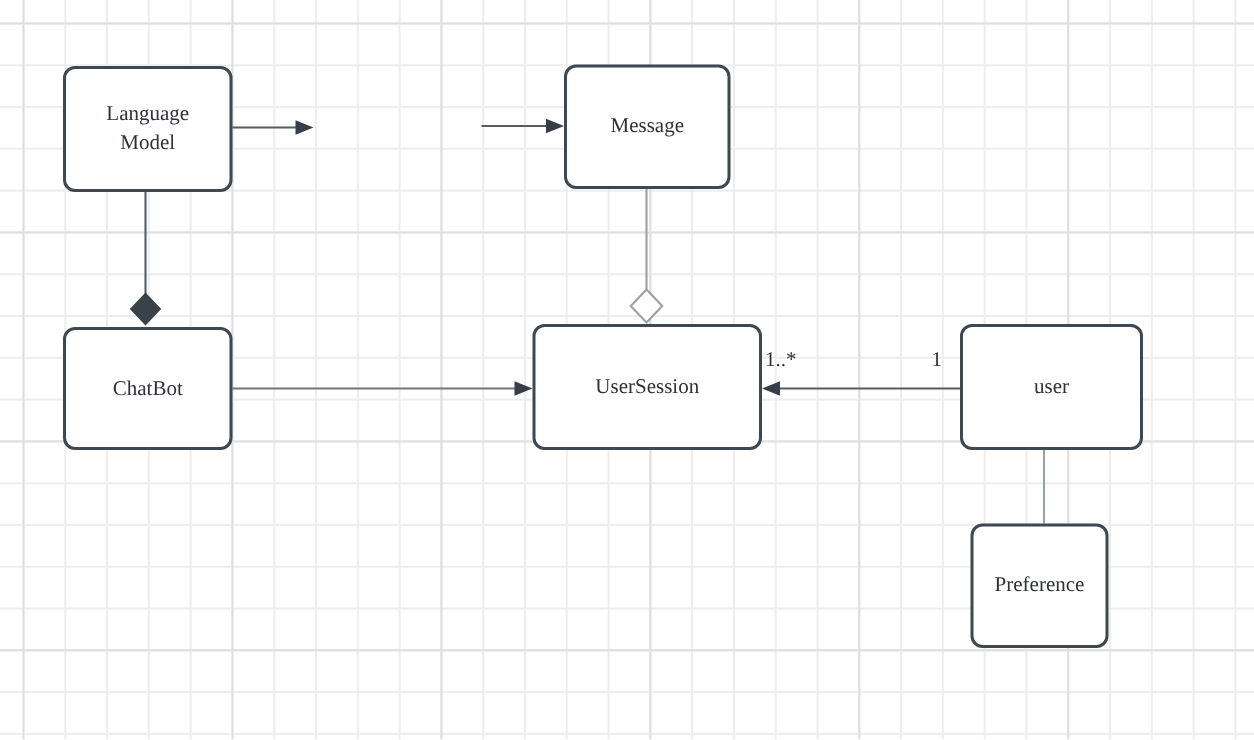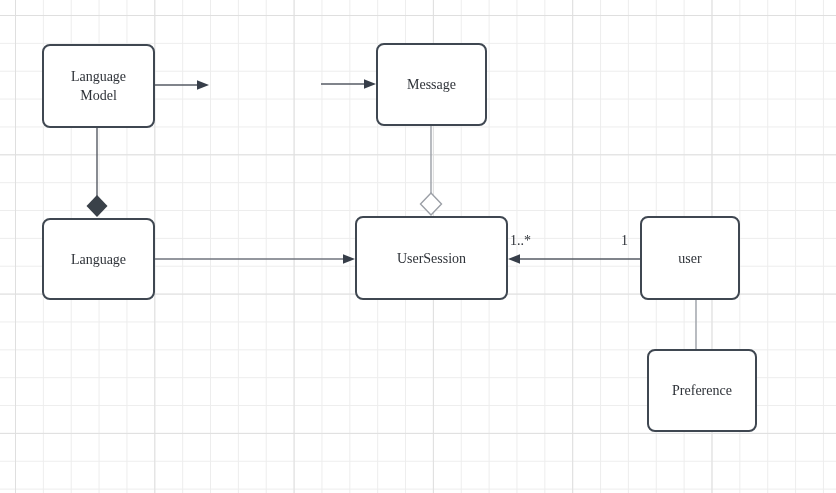"Language" span { text: Language -> ChatBot }
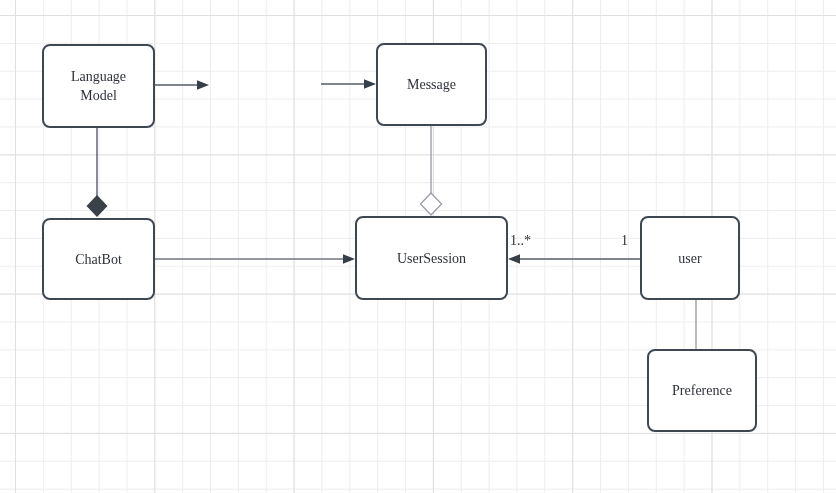"user" .node-user { width: 100px -> 122px }
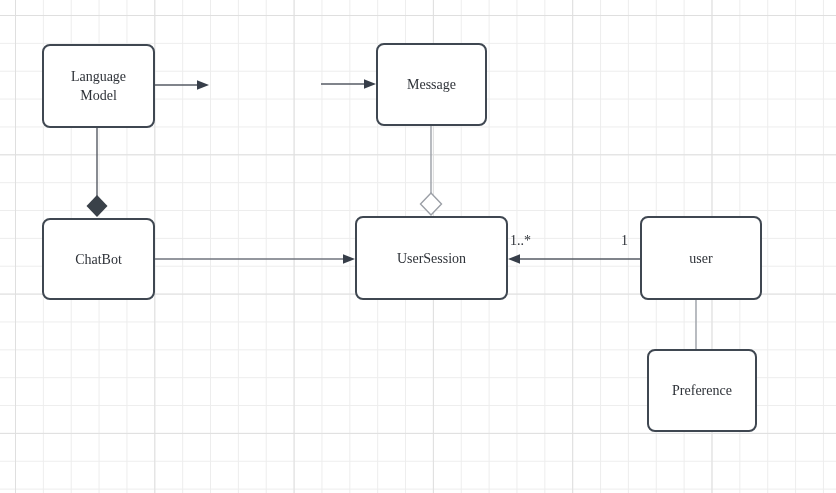"Preference" .node-preference { width: 110px -> 92px }
